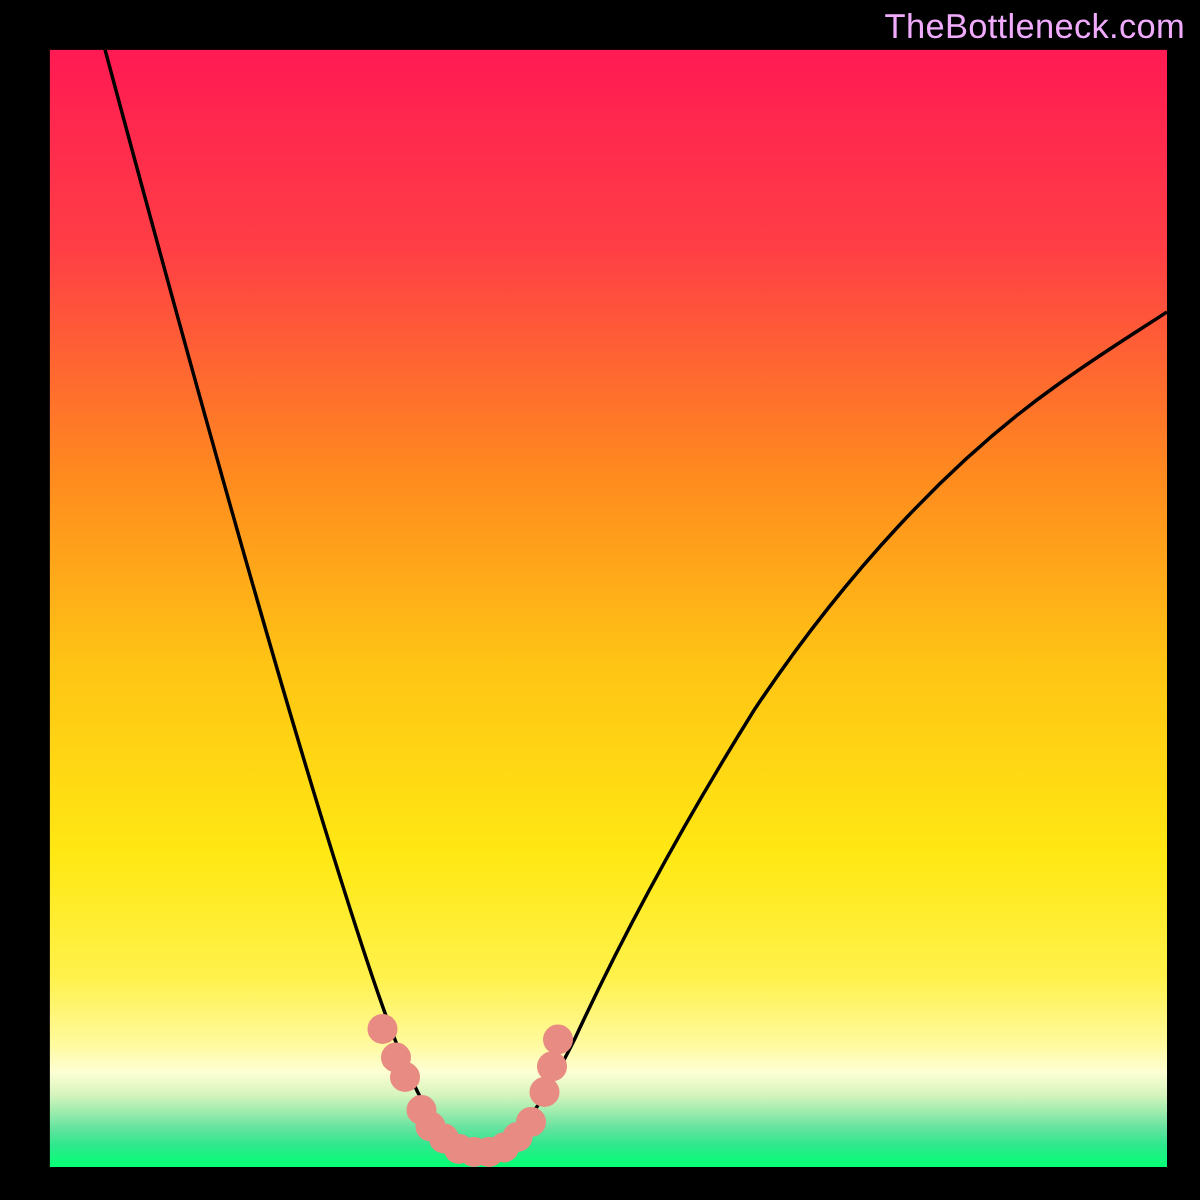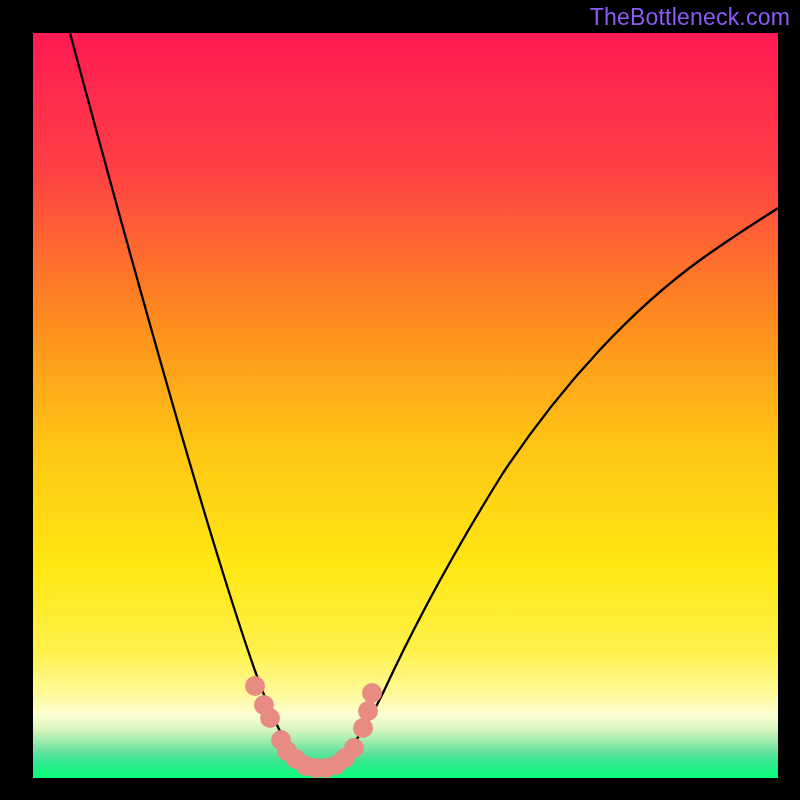"TheBottleneck.com" .watermark { color: #8b5cf6 -> #f0abfc }
